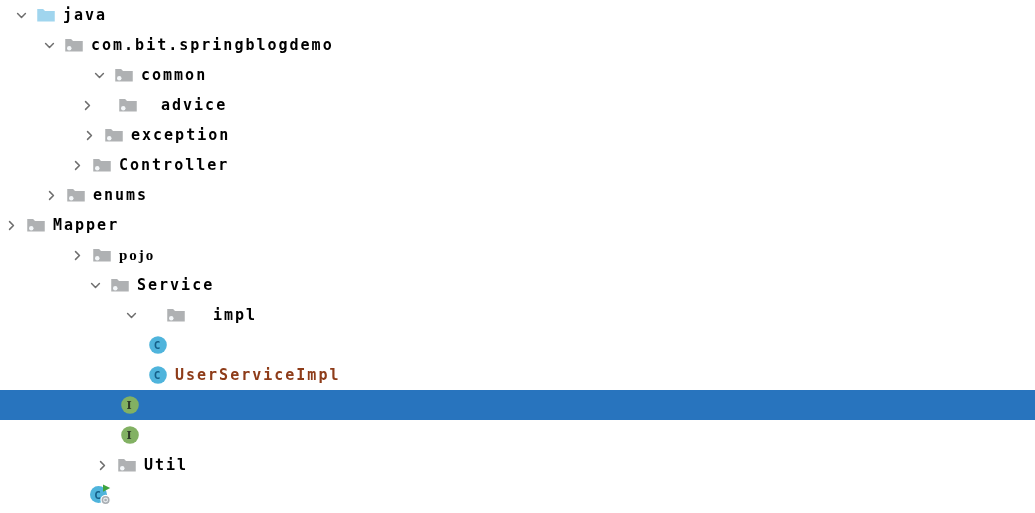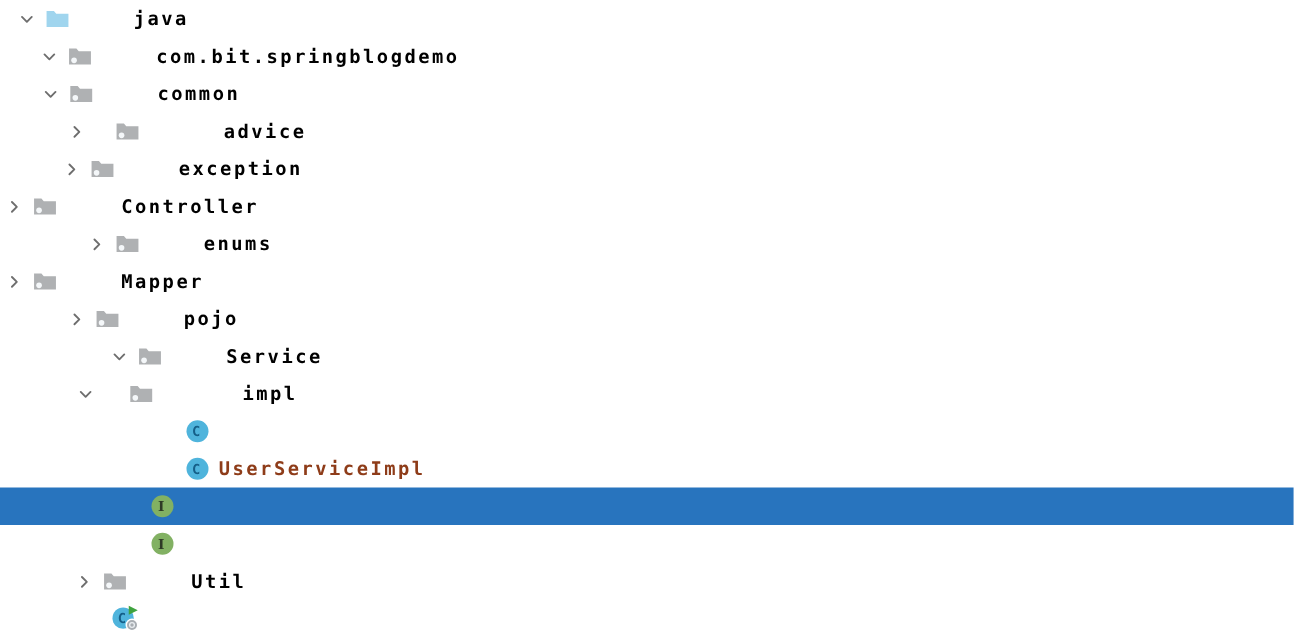"java" .style-default .label { margin-left: 44px -> none }
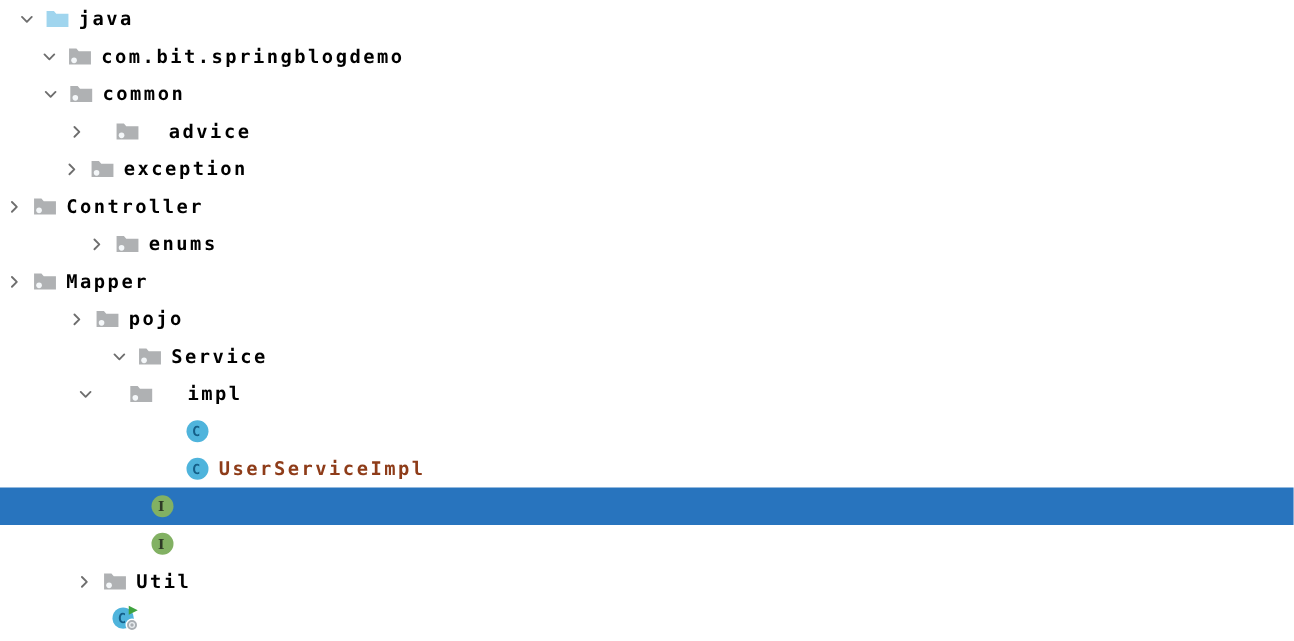"com.bit.springblogdemo" div.row { padding-left: 28px -> 38px }
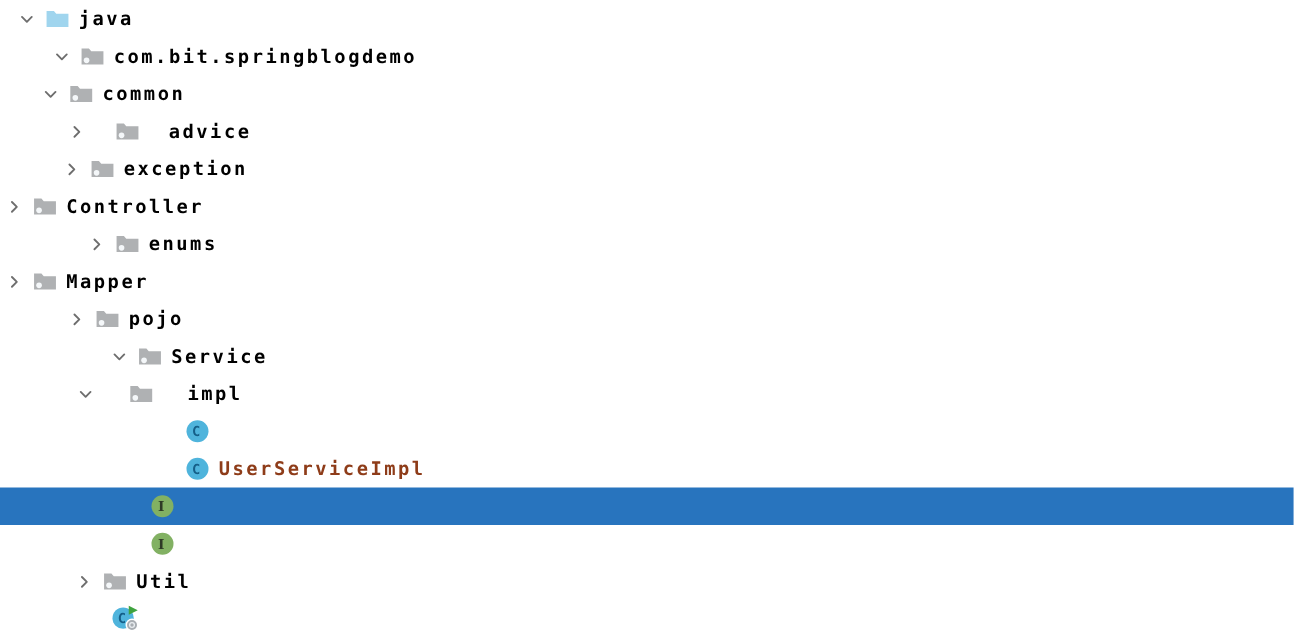"common" div.row { padding-left: 29px -> 88px }
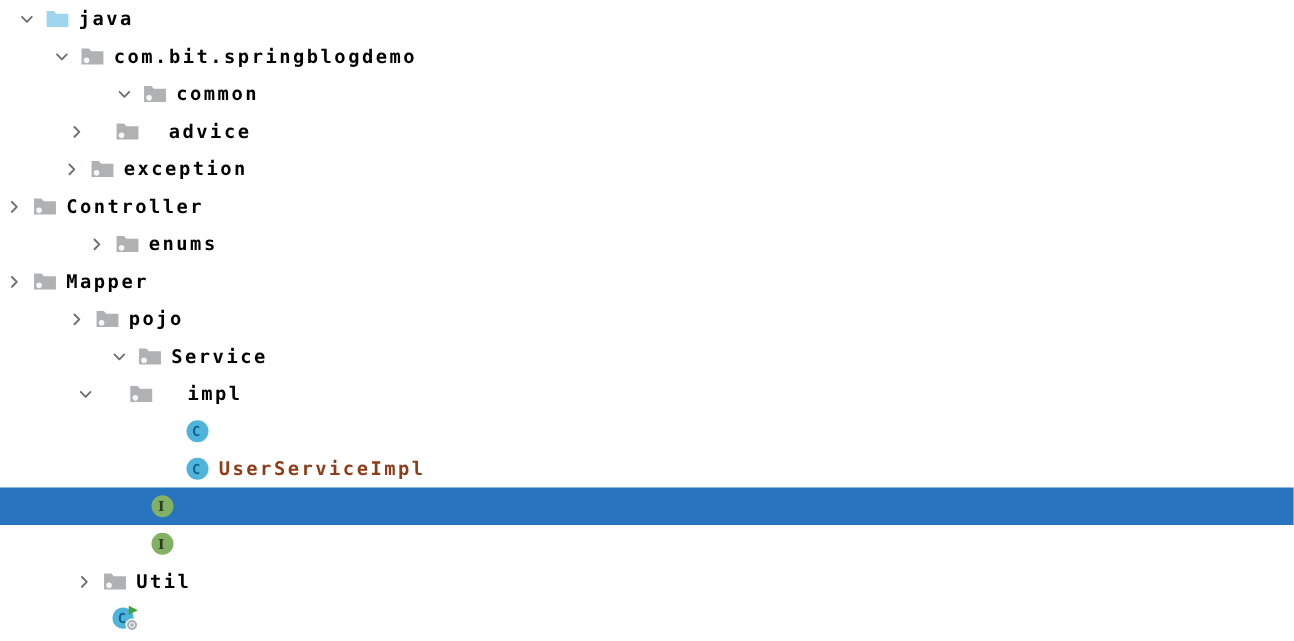"advice" div.row { padding-left: 50px -> 76px }
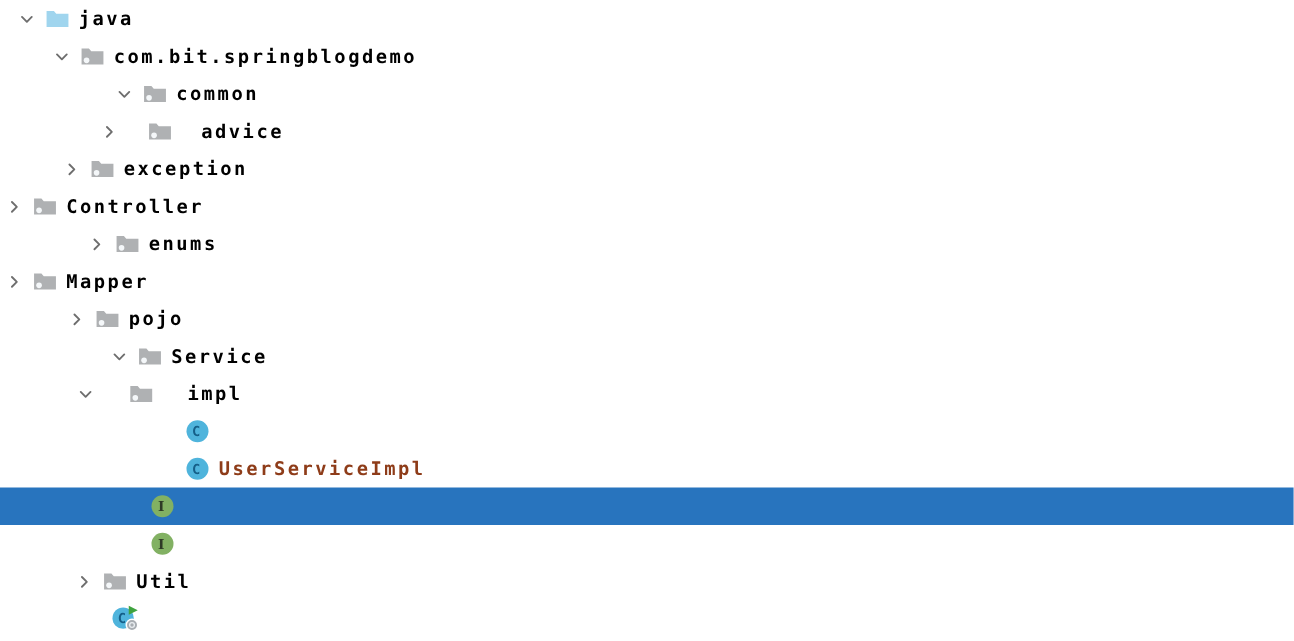"exception" div.row { padding-left: 46px -> 78px }
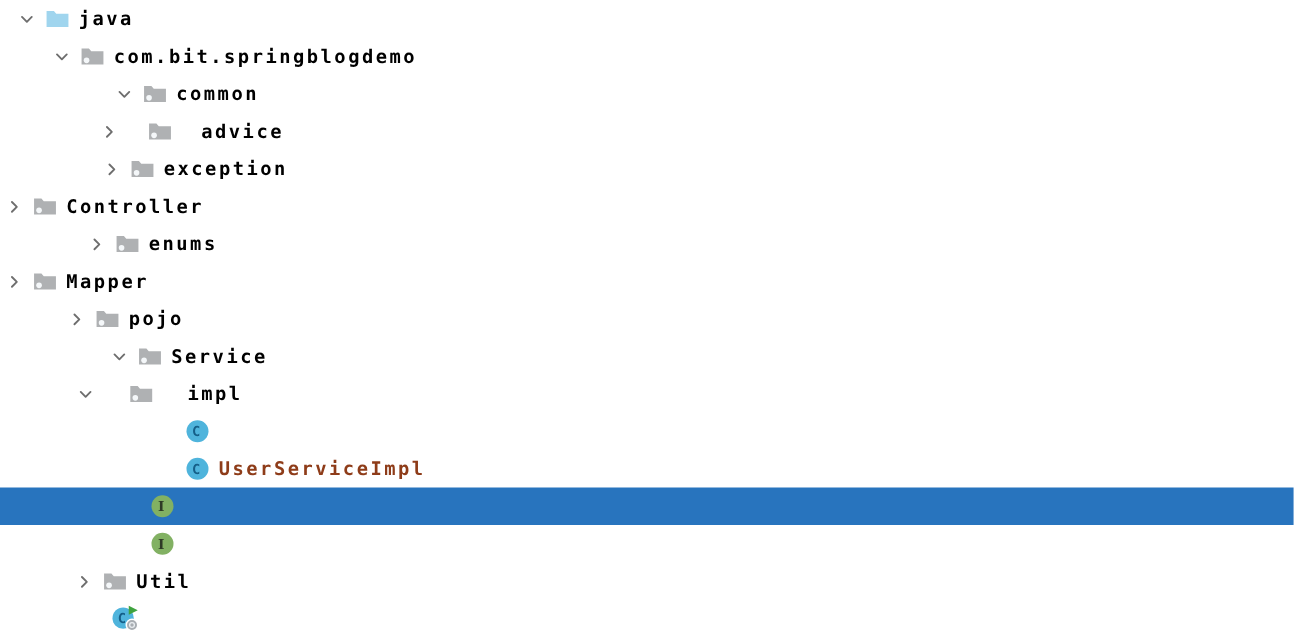"Controller" div.row { padding-left: none -> 66px }
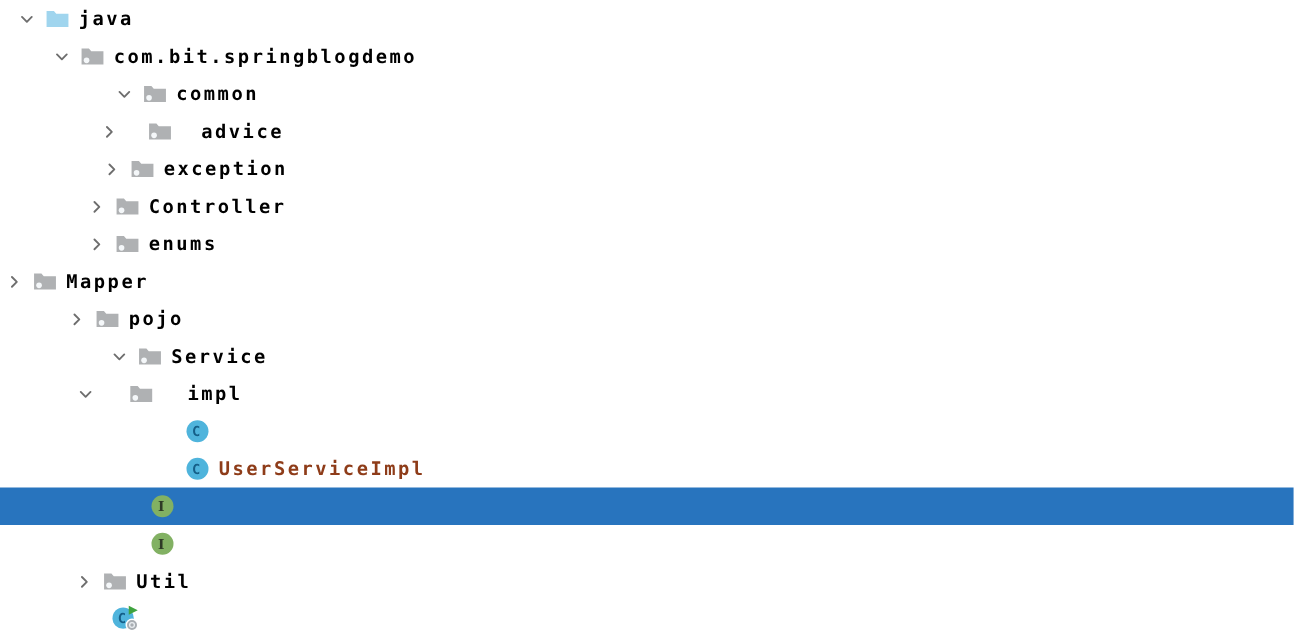"enums" div.row { padding-left: 66px -> 40px }
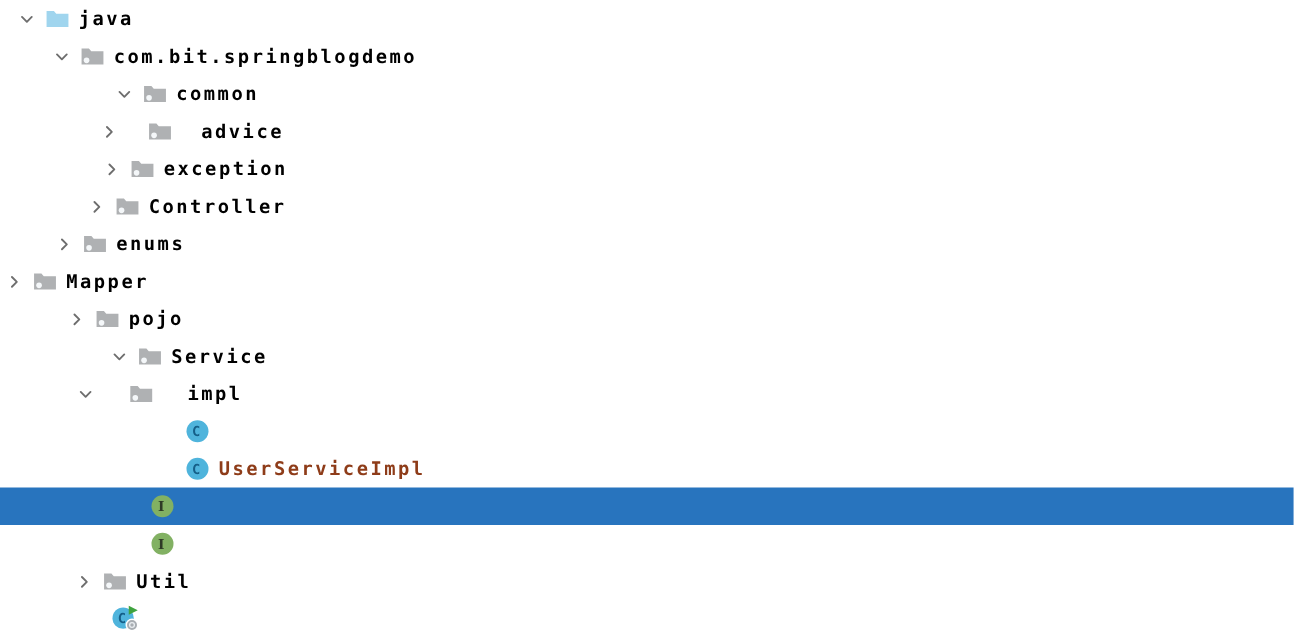"pojo" div.row { font-family: none -> Liberation Serif, serif; padding-left: 50px -> 66px }
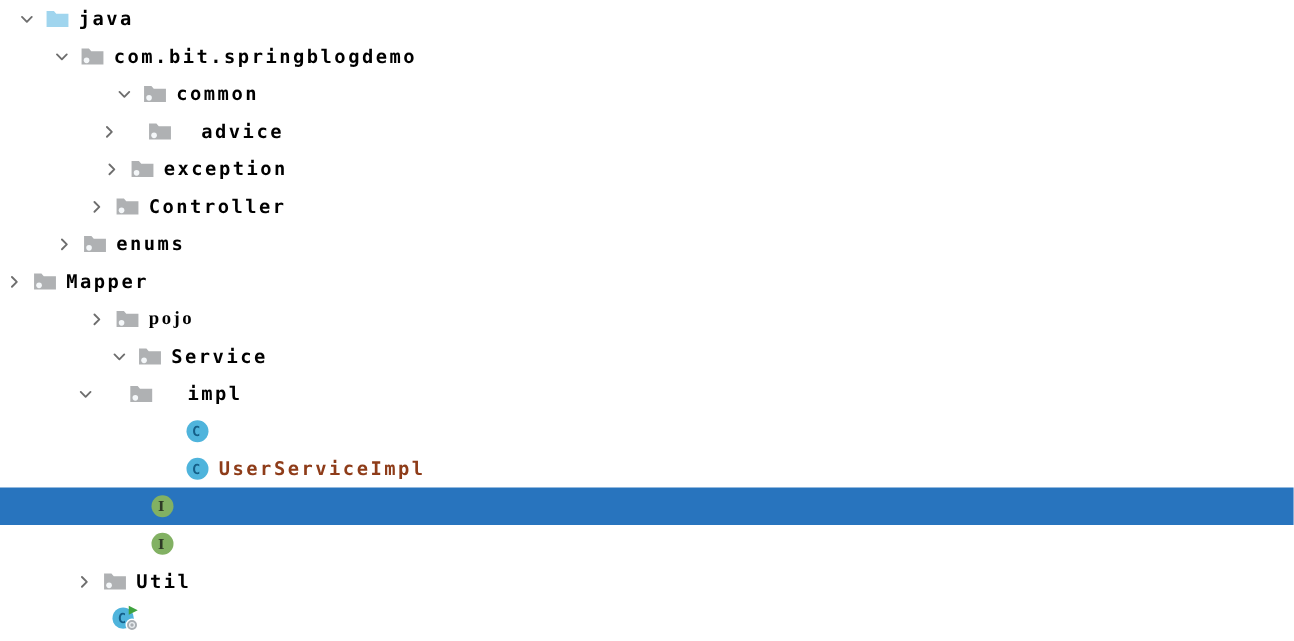"impl" div.row { padding-left: 57px -> 120px }
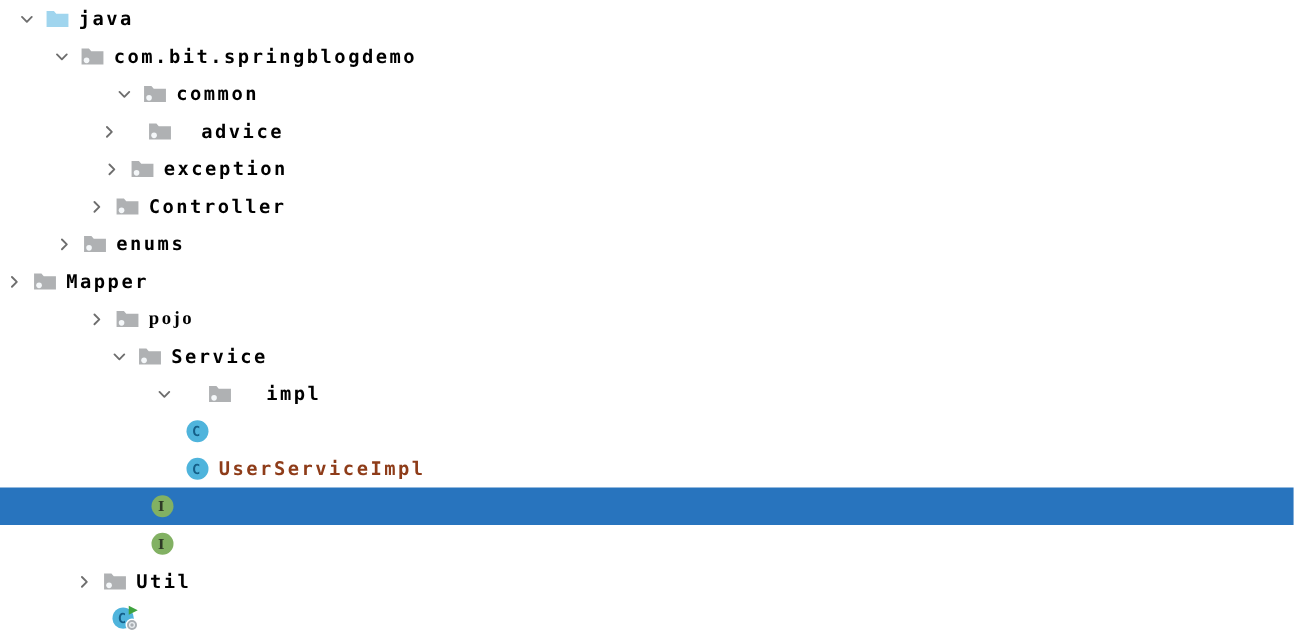"Util" div.row { padding-left: 56px -> 91px }
